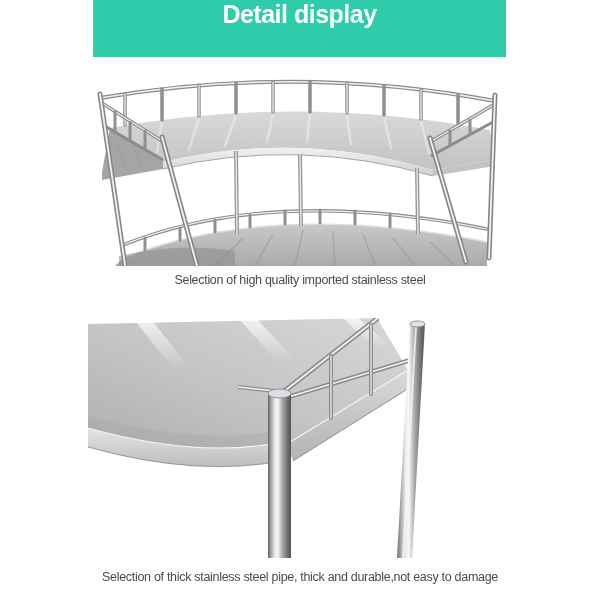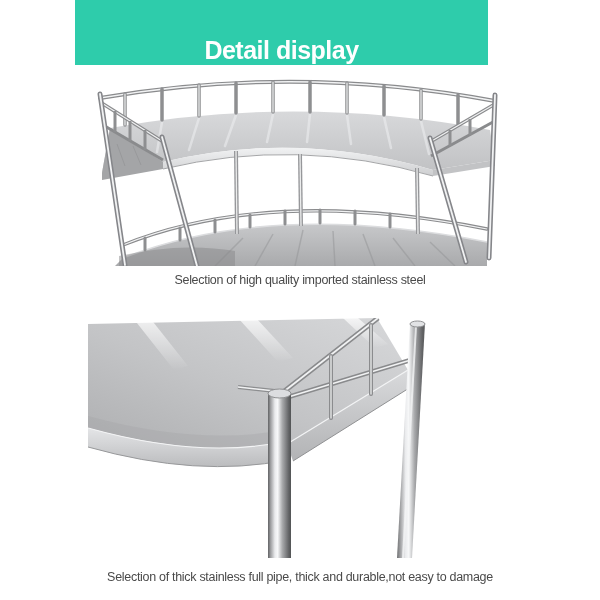"Detail display" .banner { align-items: flex-end -> flex-start; height: 65px -> 57px; left: 75px -> 93px }
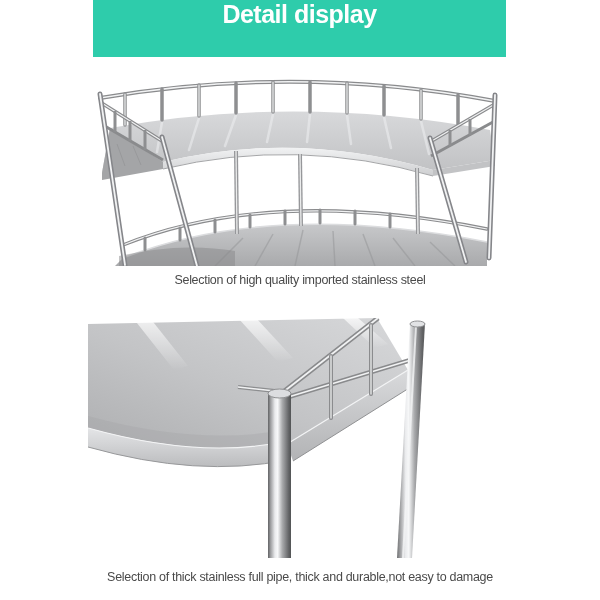"Selection of thick stainless full" div { text: full -> steel }
